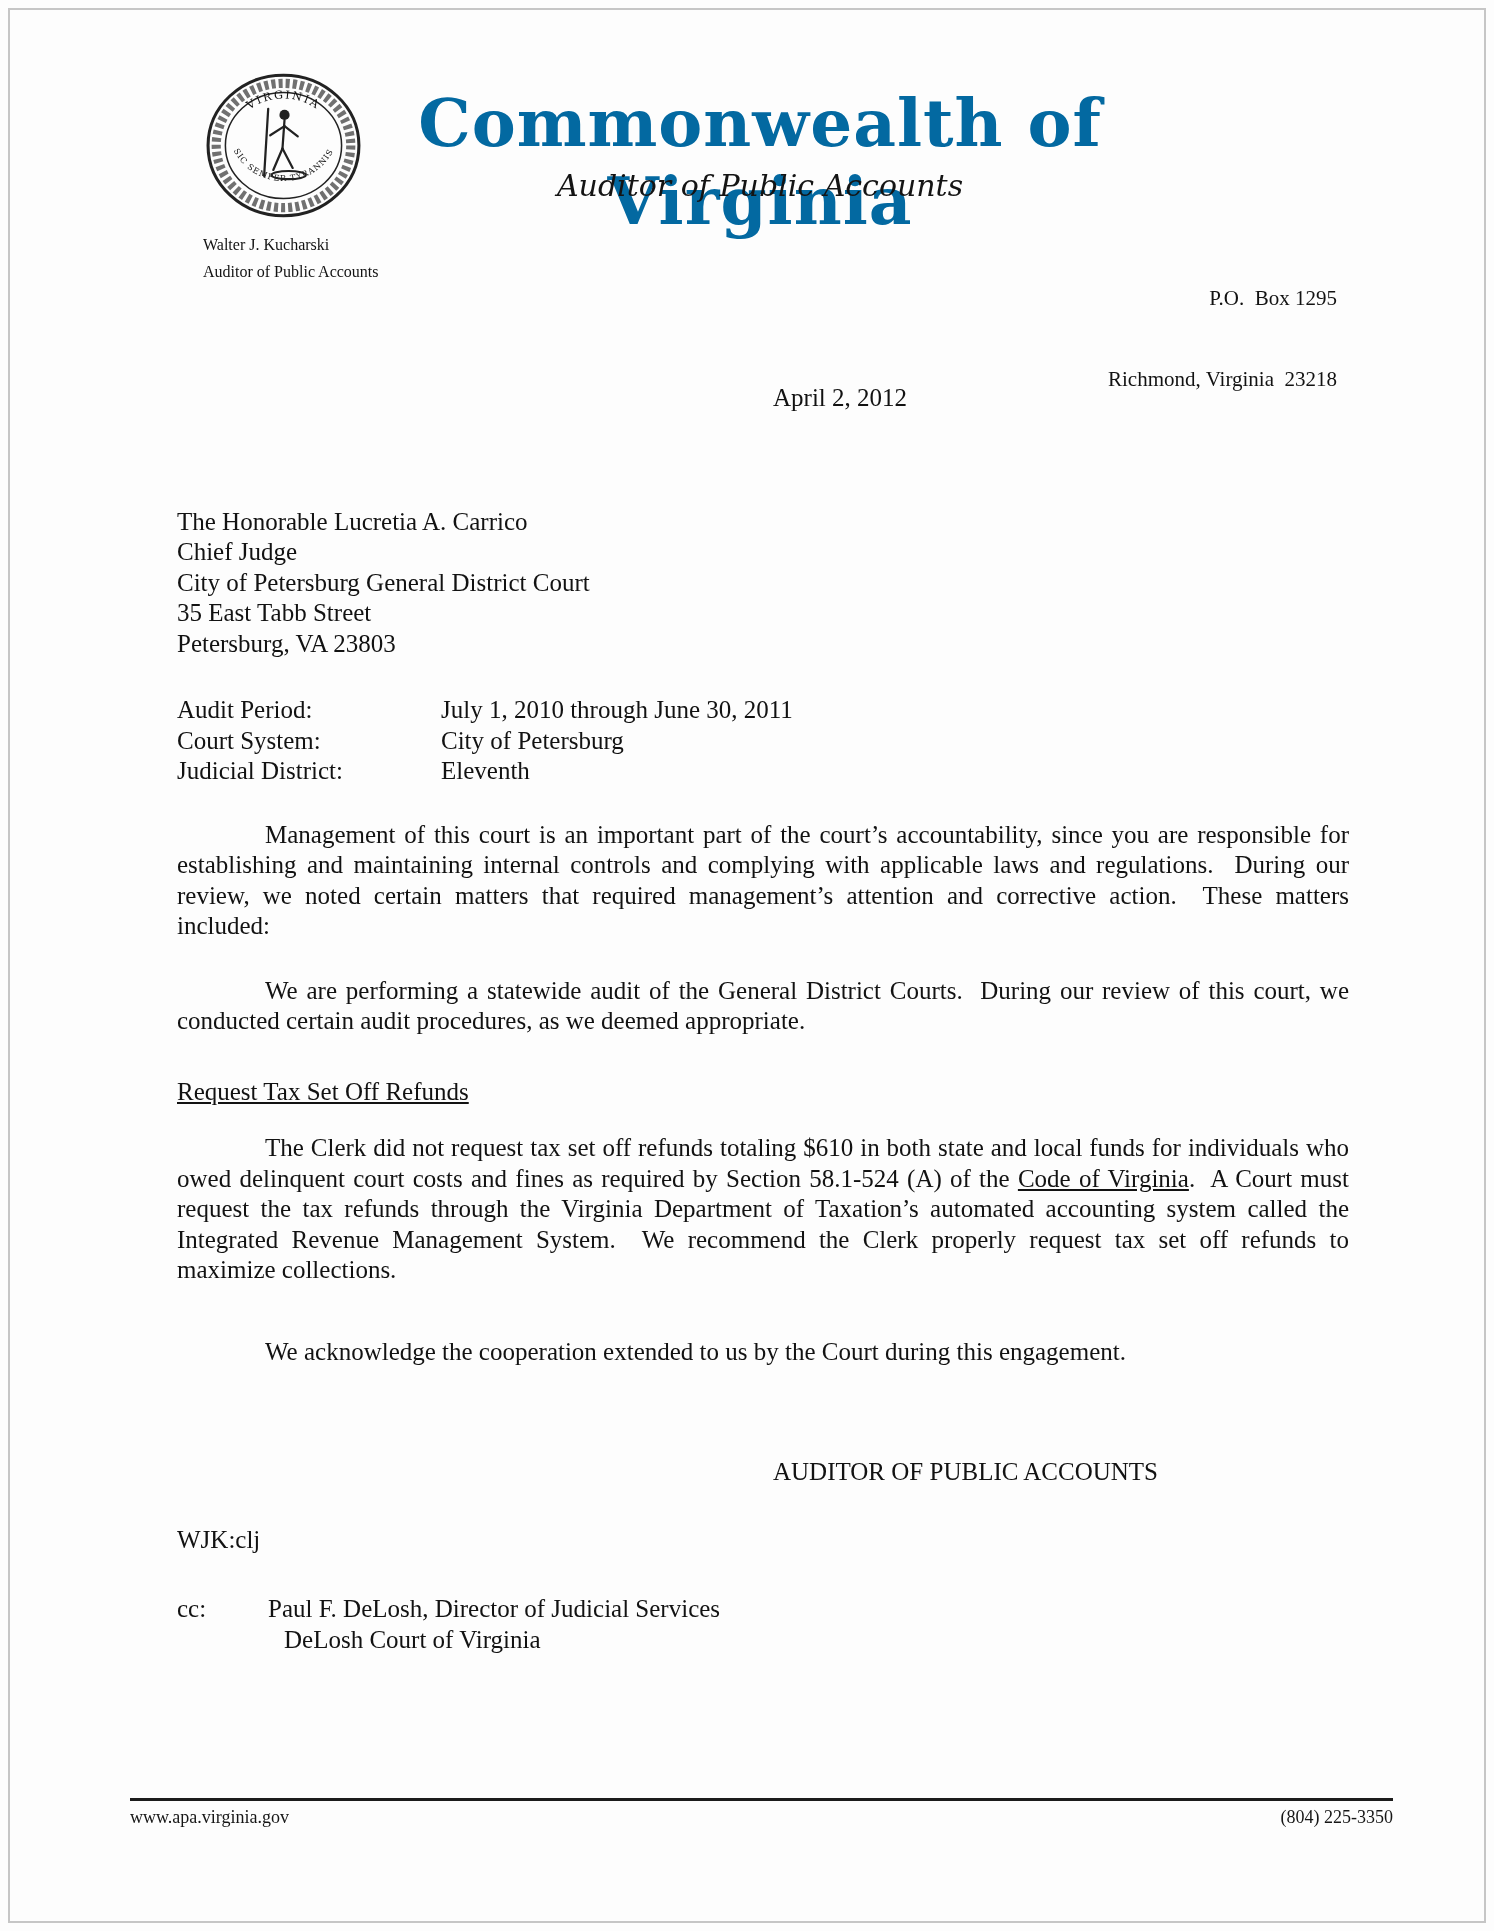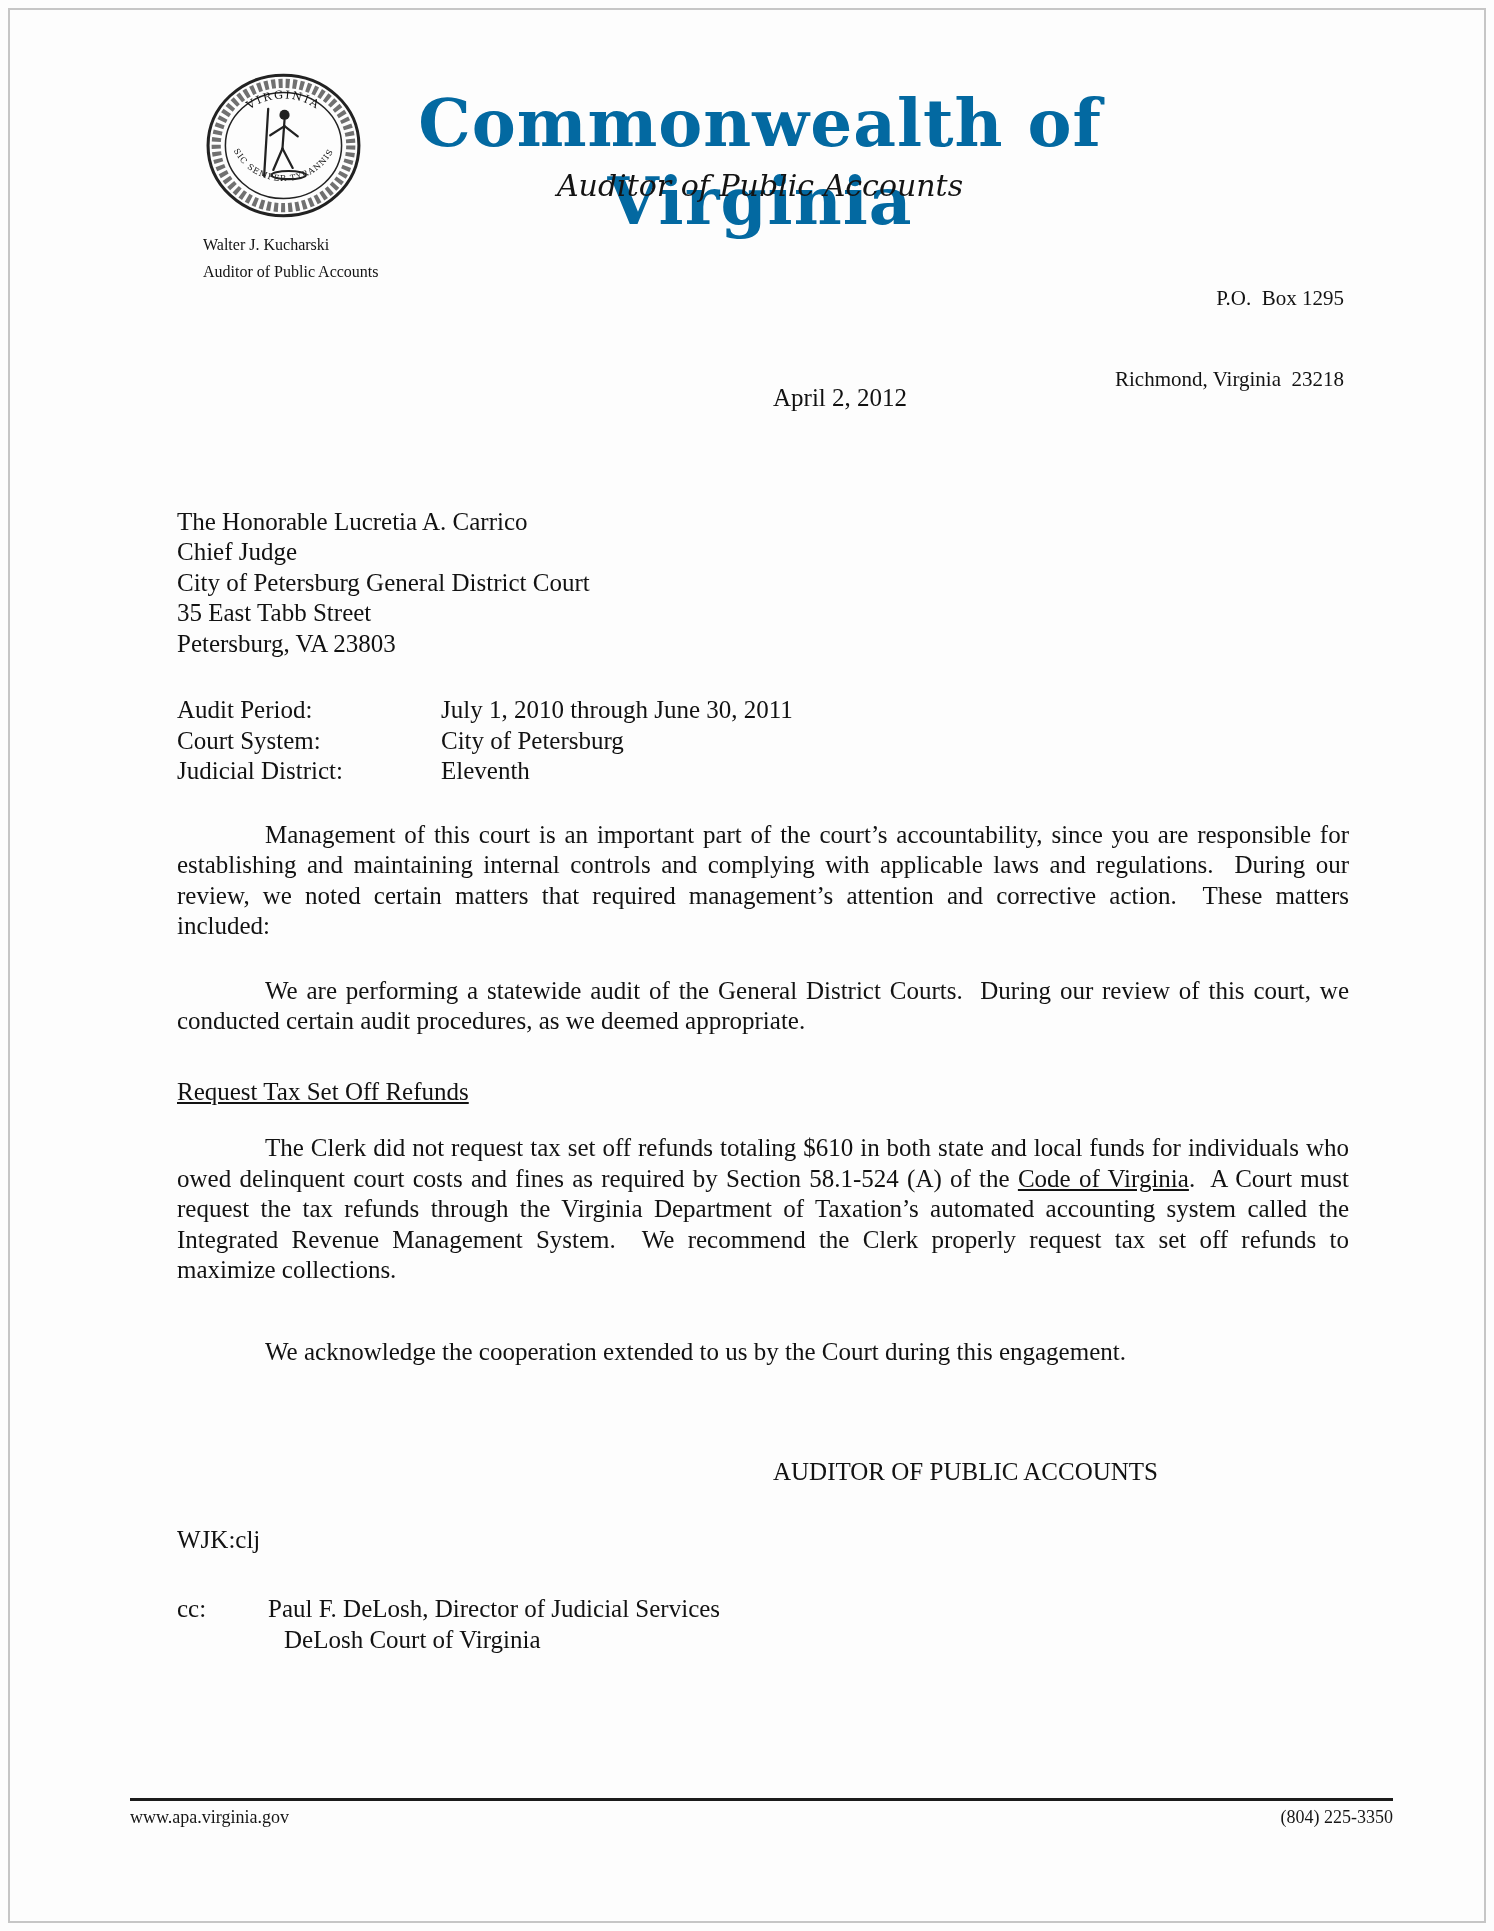"P.O. Box 1295" .return-address { right: 150px -> 157px }
